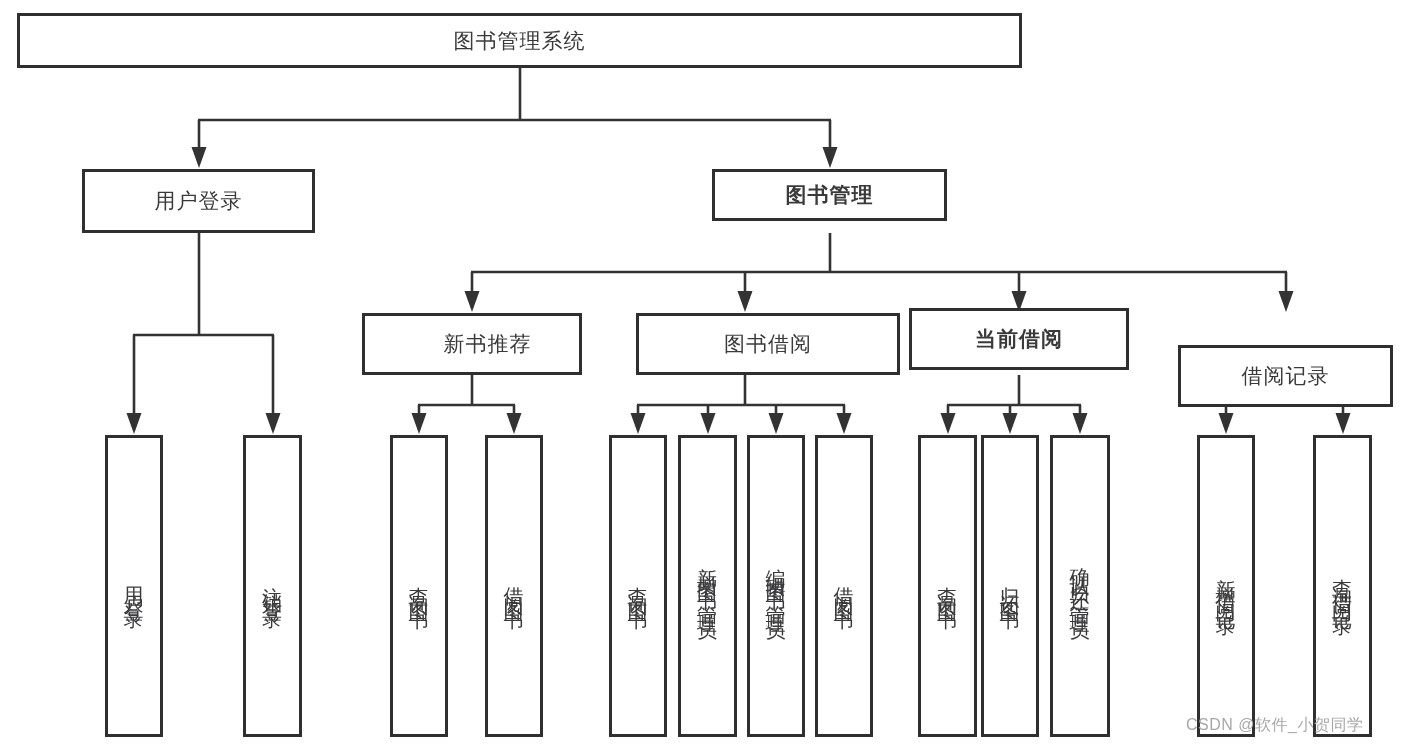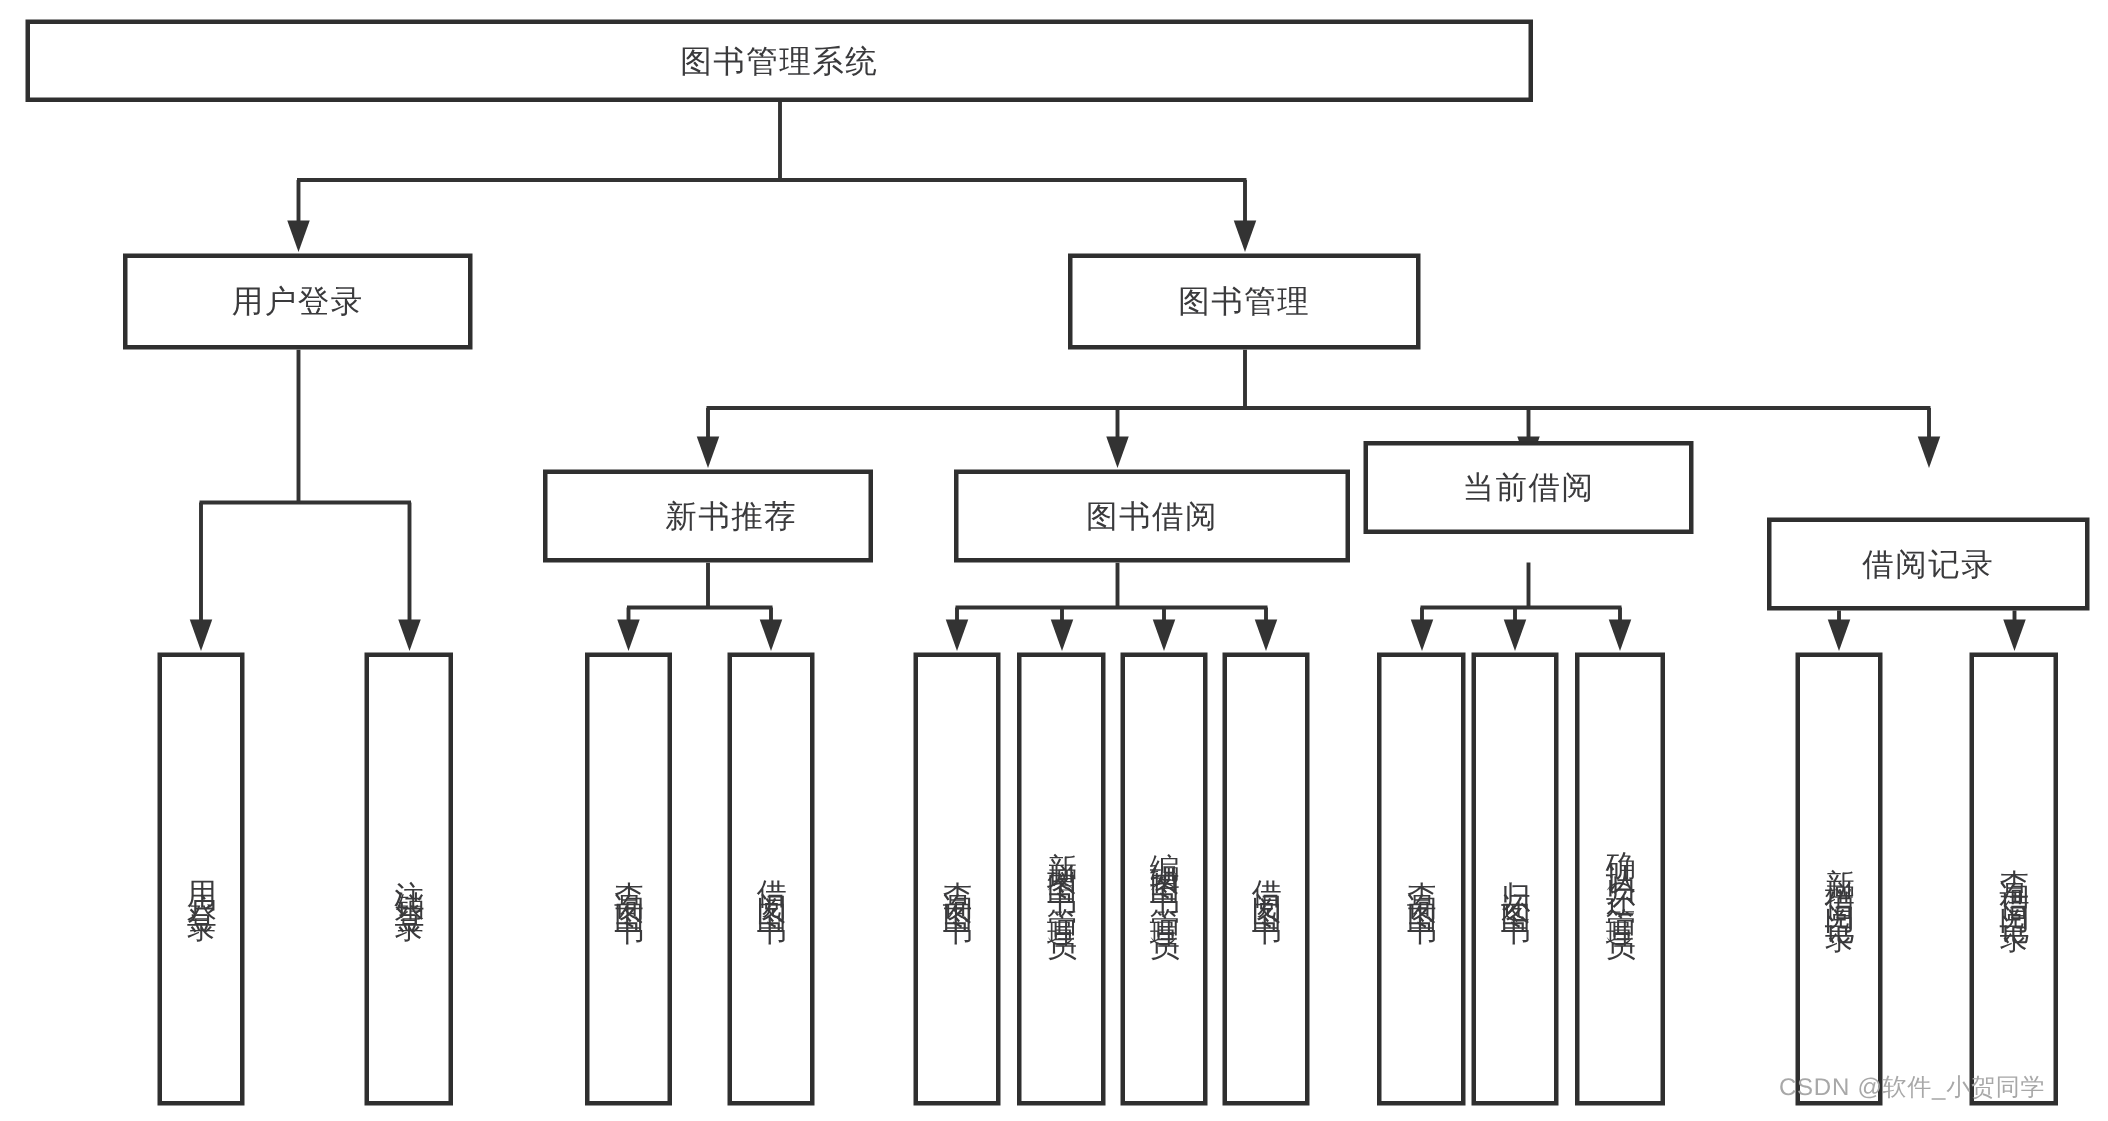"图书管理" div.node { font-weight: none -> bold; height: 64px -> 52px }
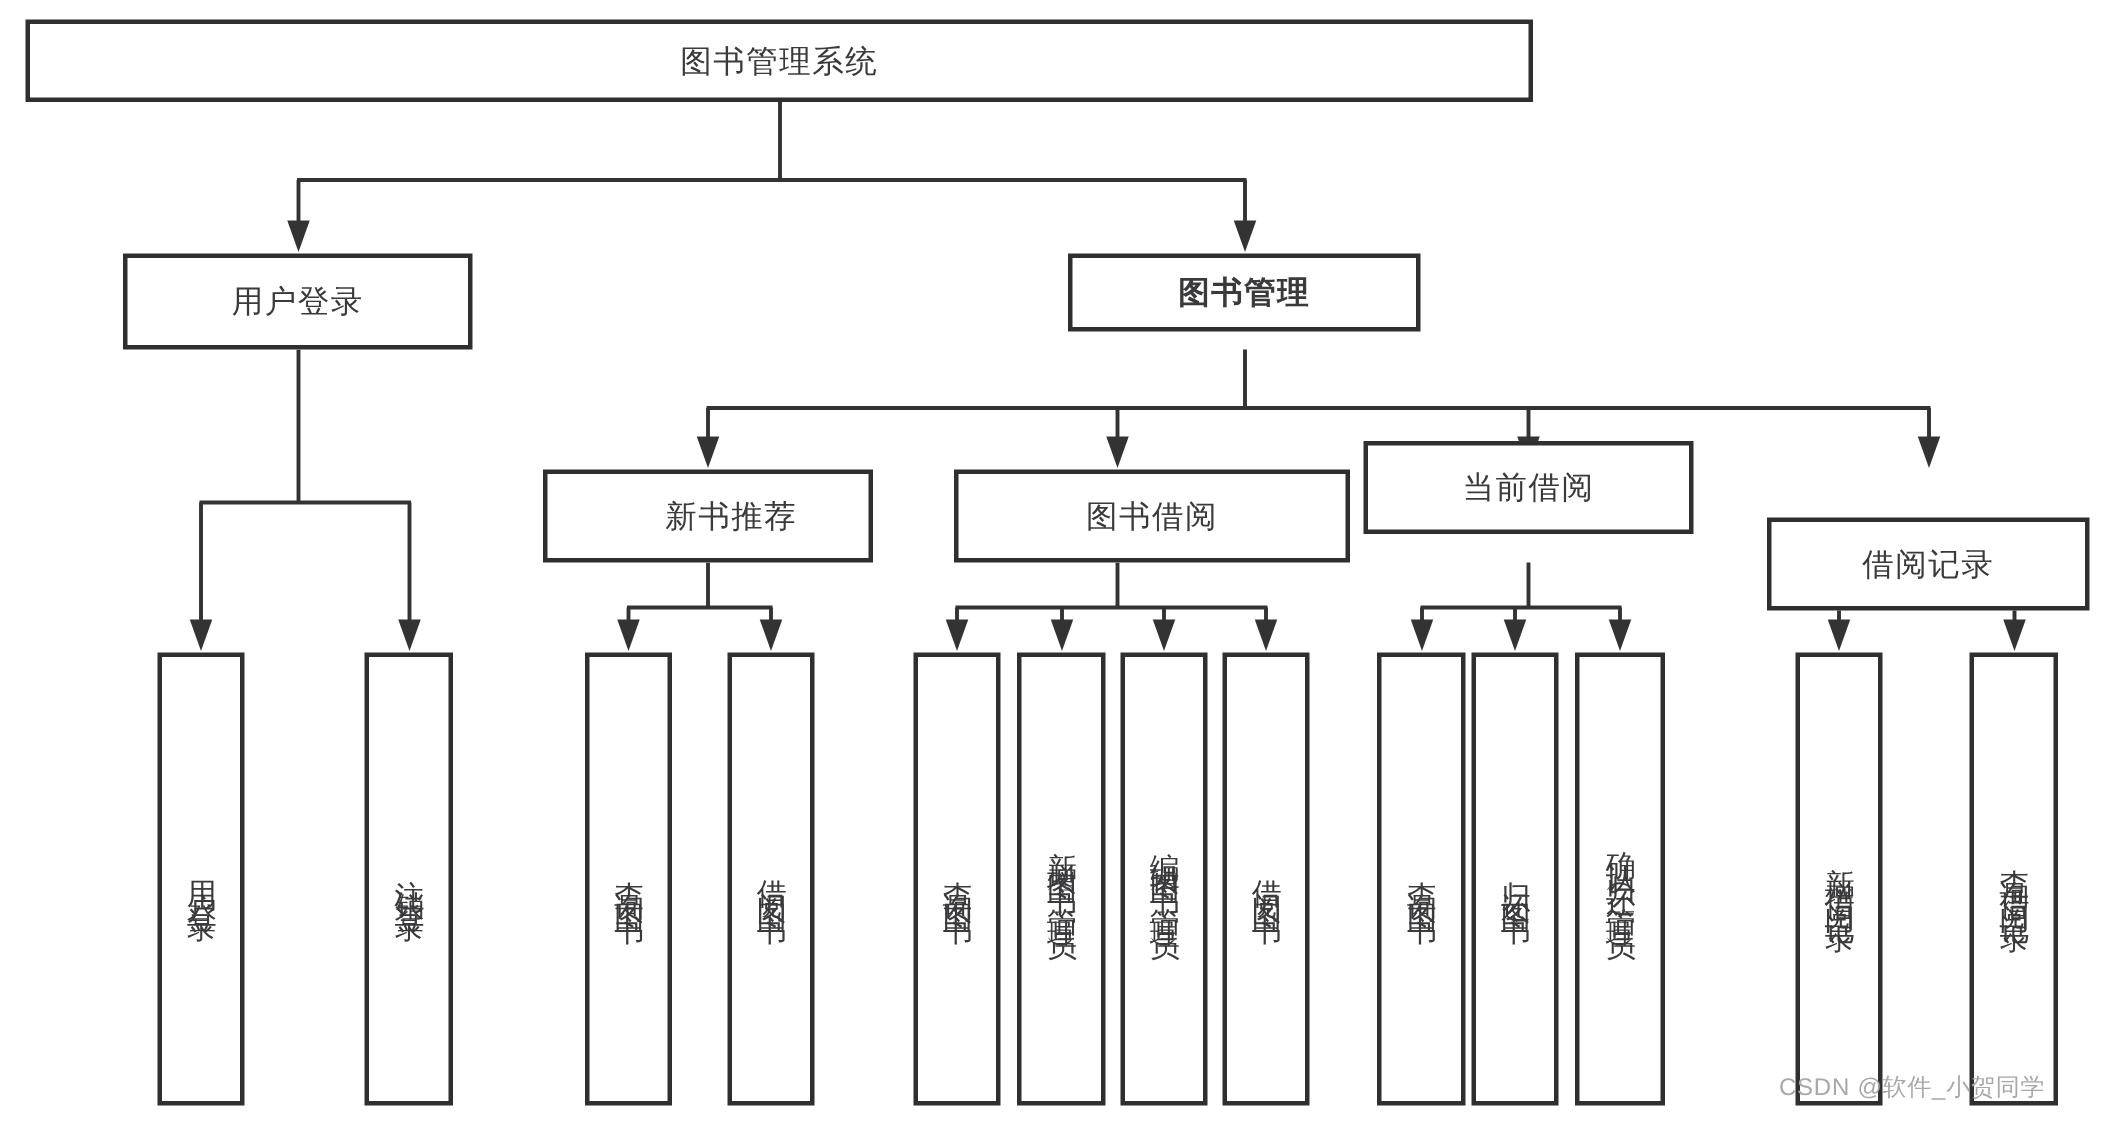"当前借阅" div.node { font-weight: none -> bold; top: 294px -> 308px }
